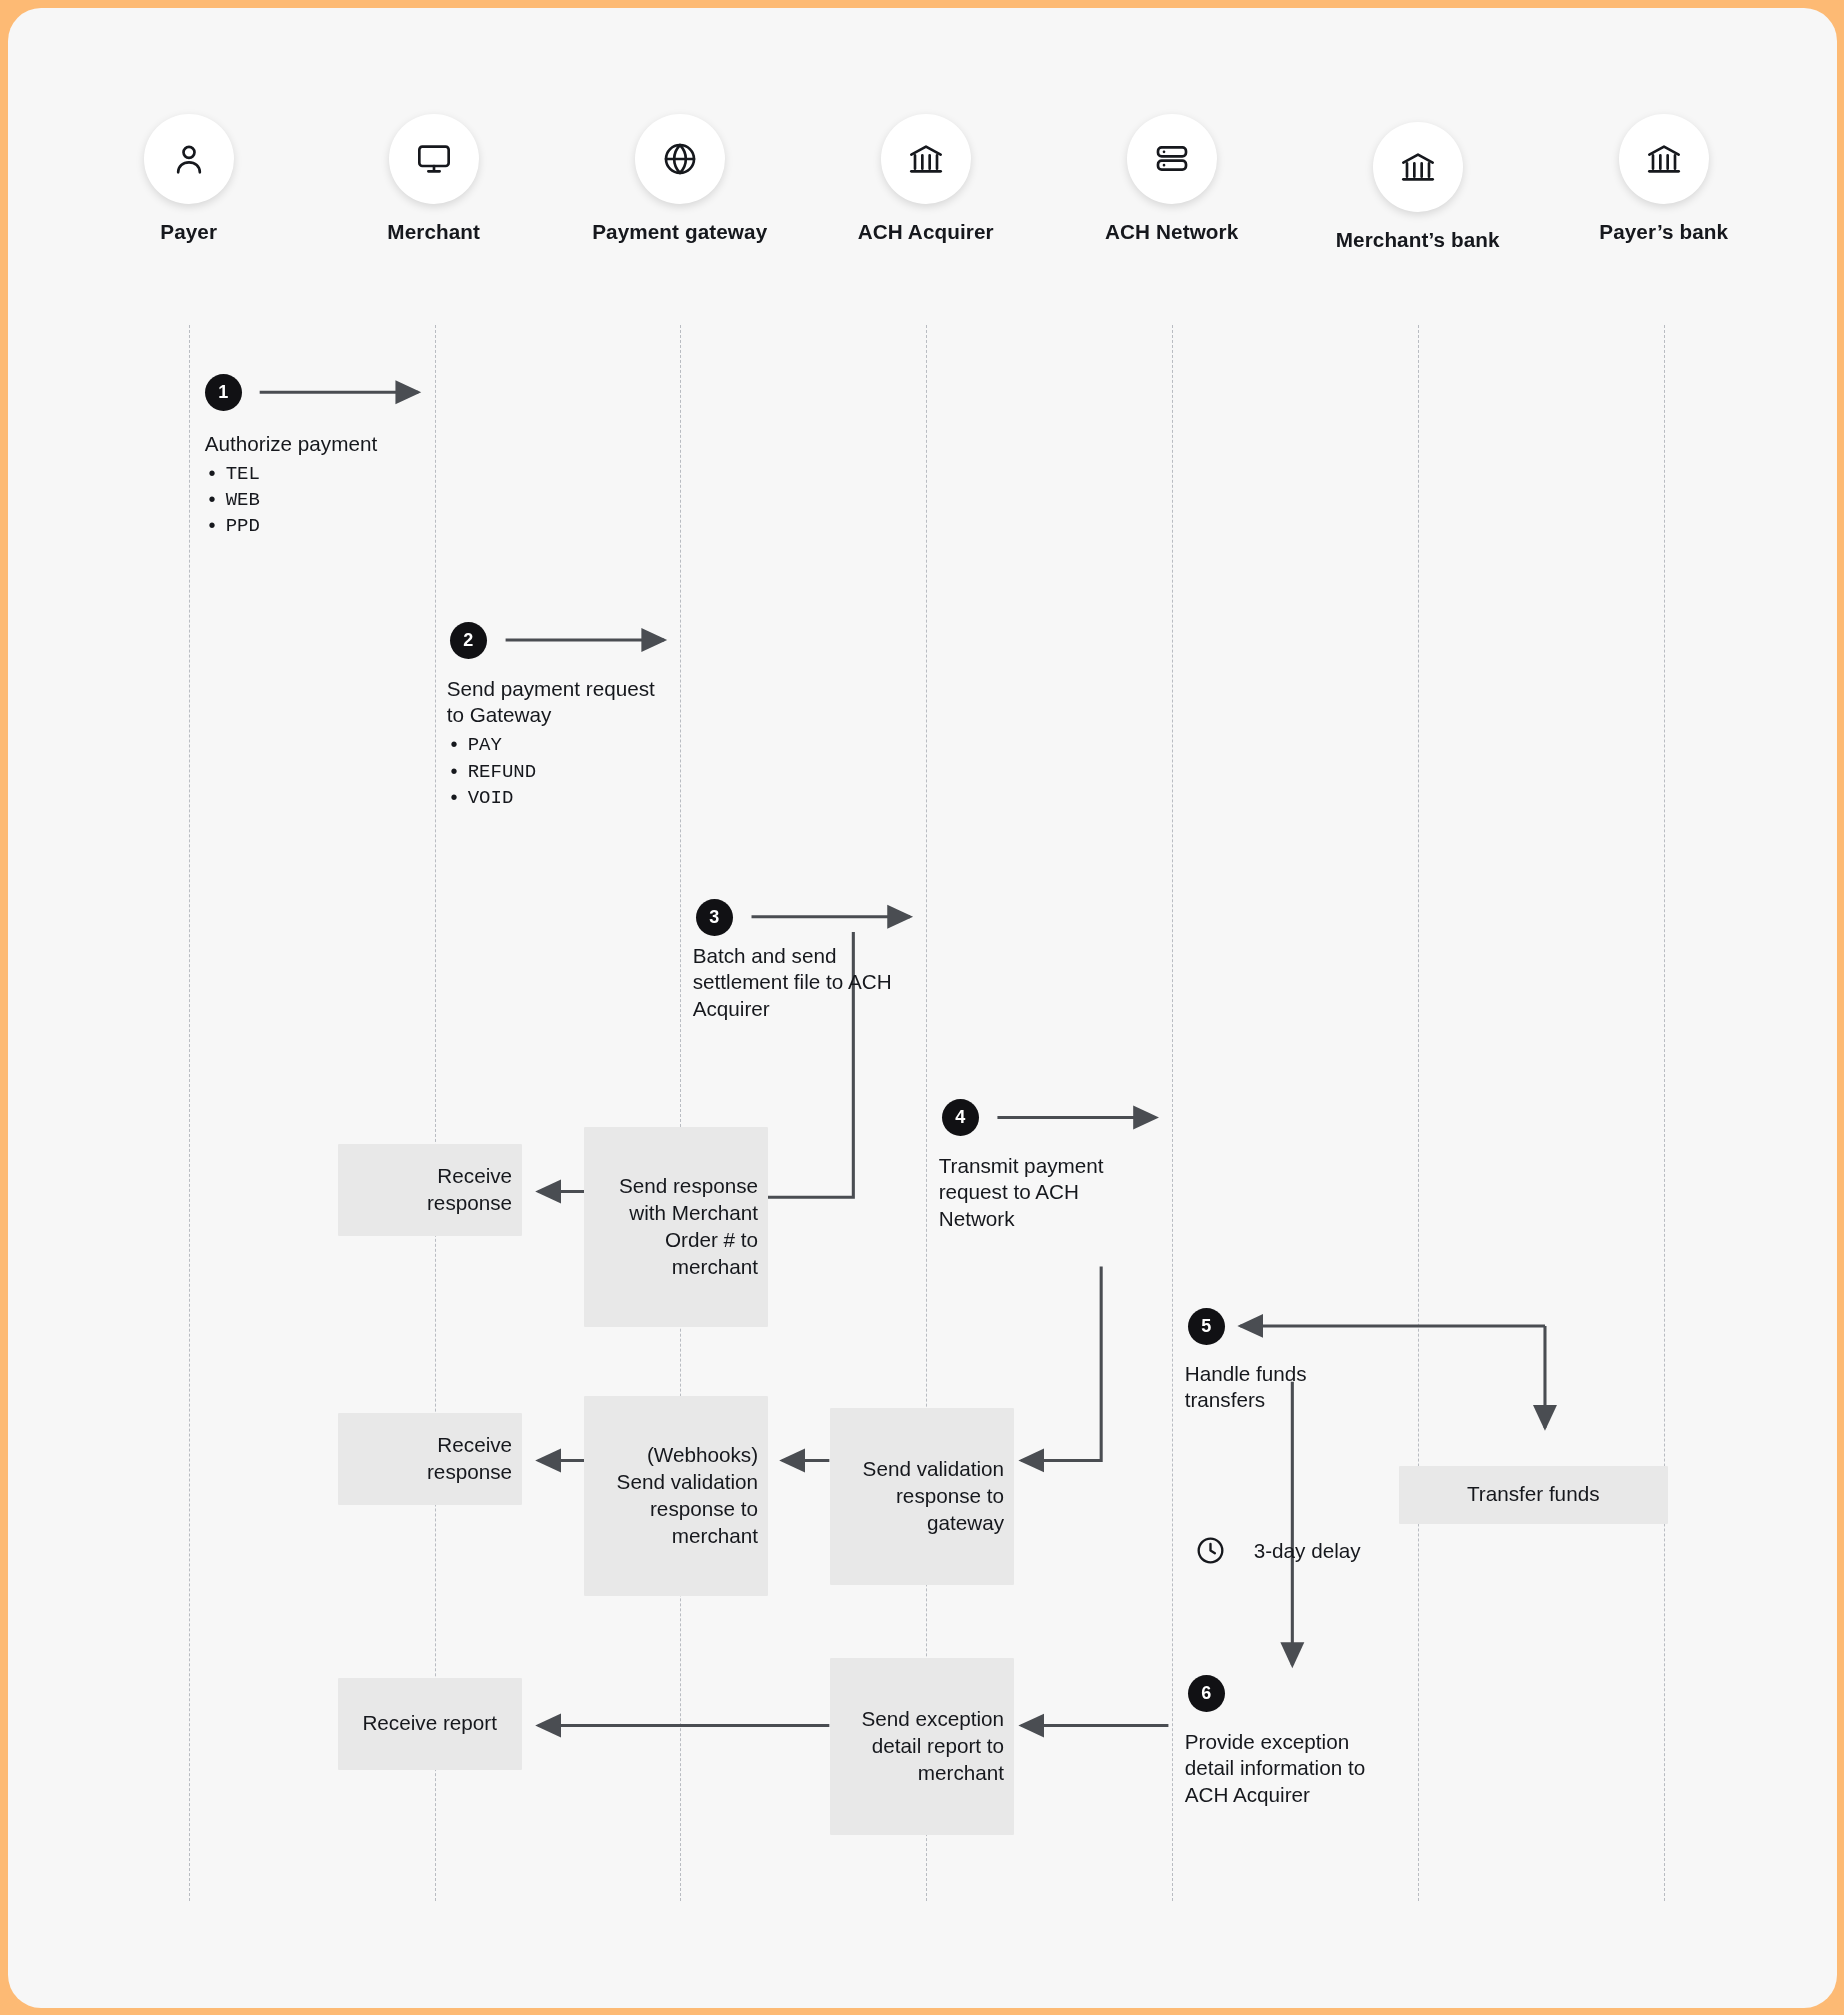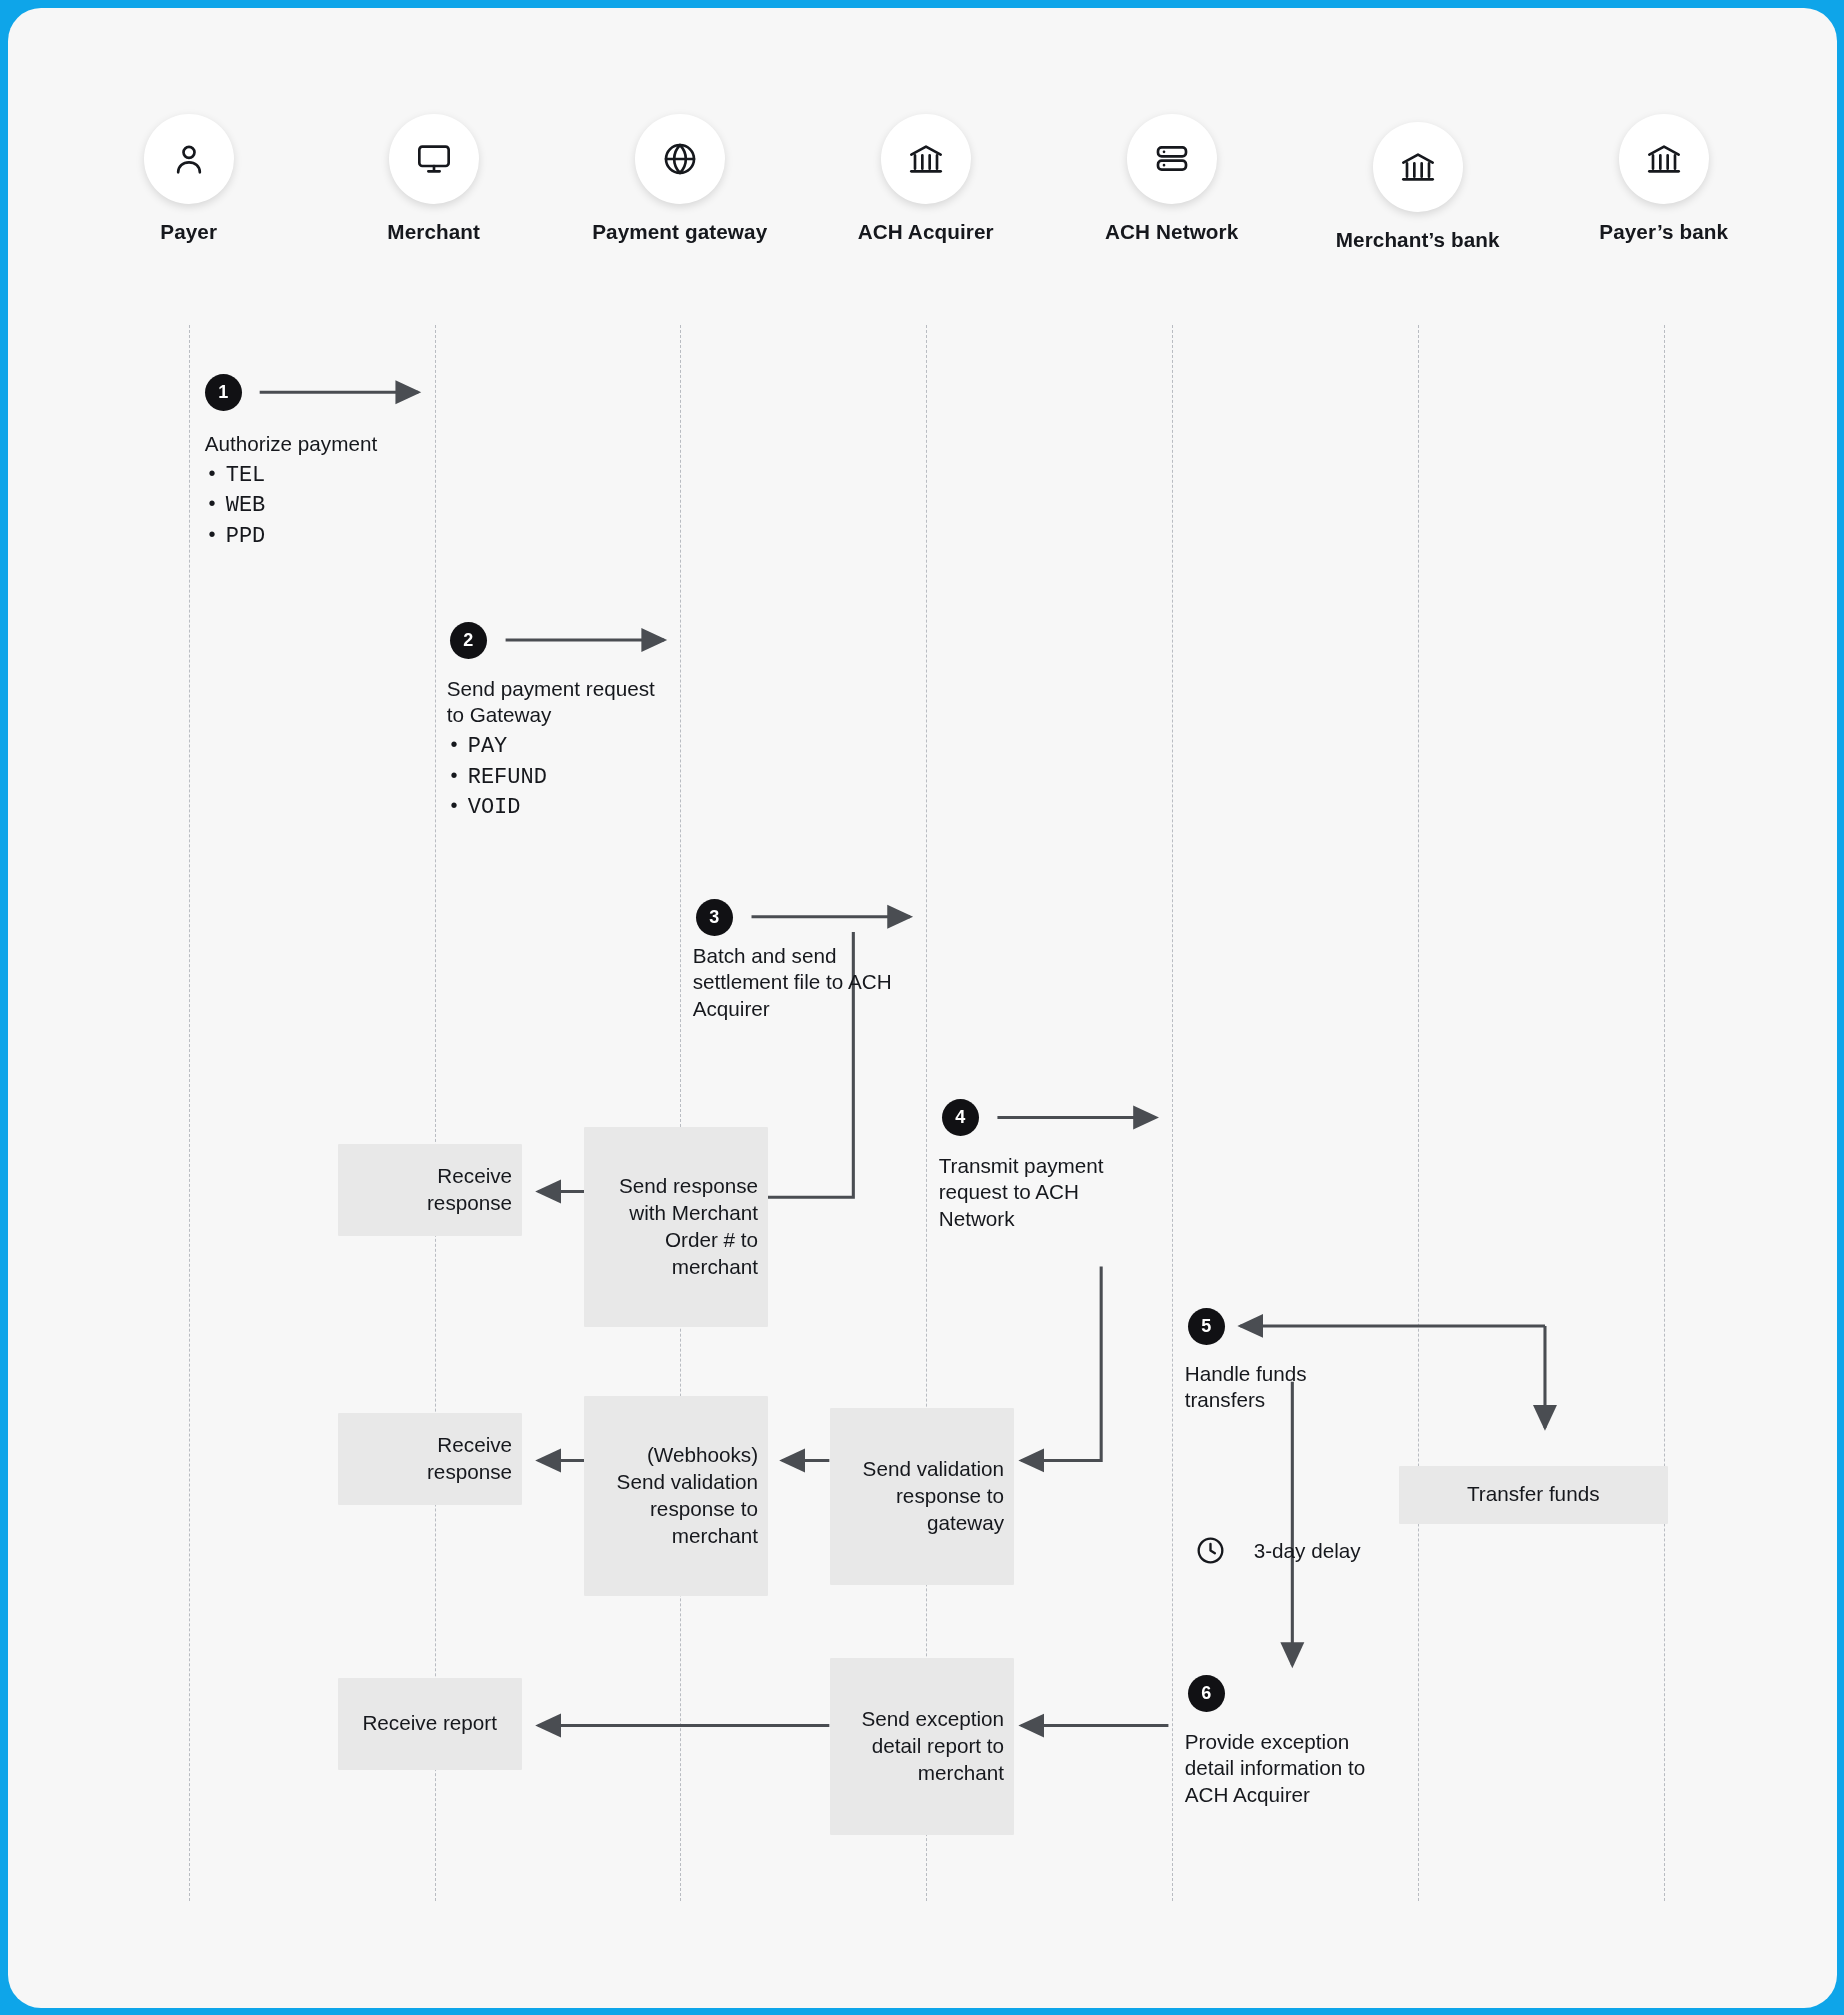"Payer" #canvas { background: #0ea5e9 -> #fdba74 }
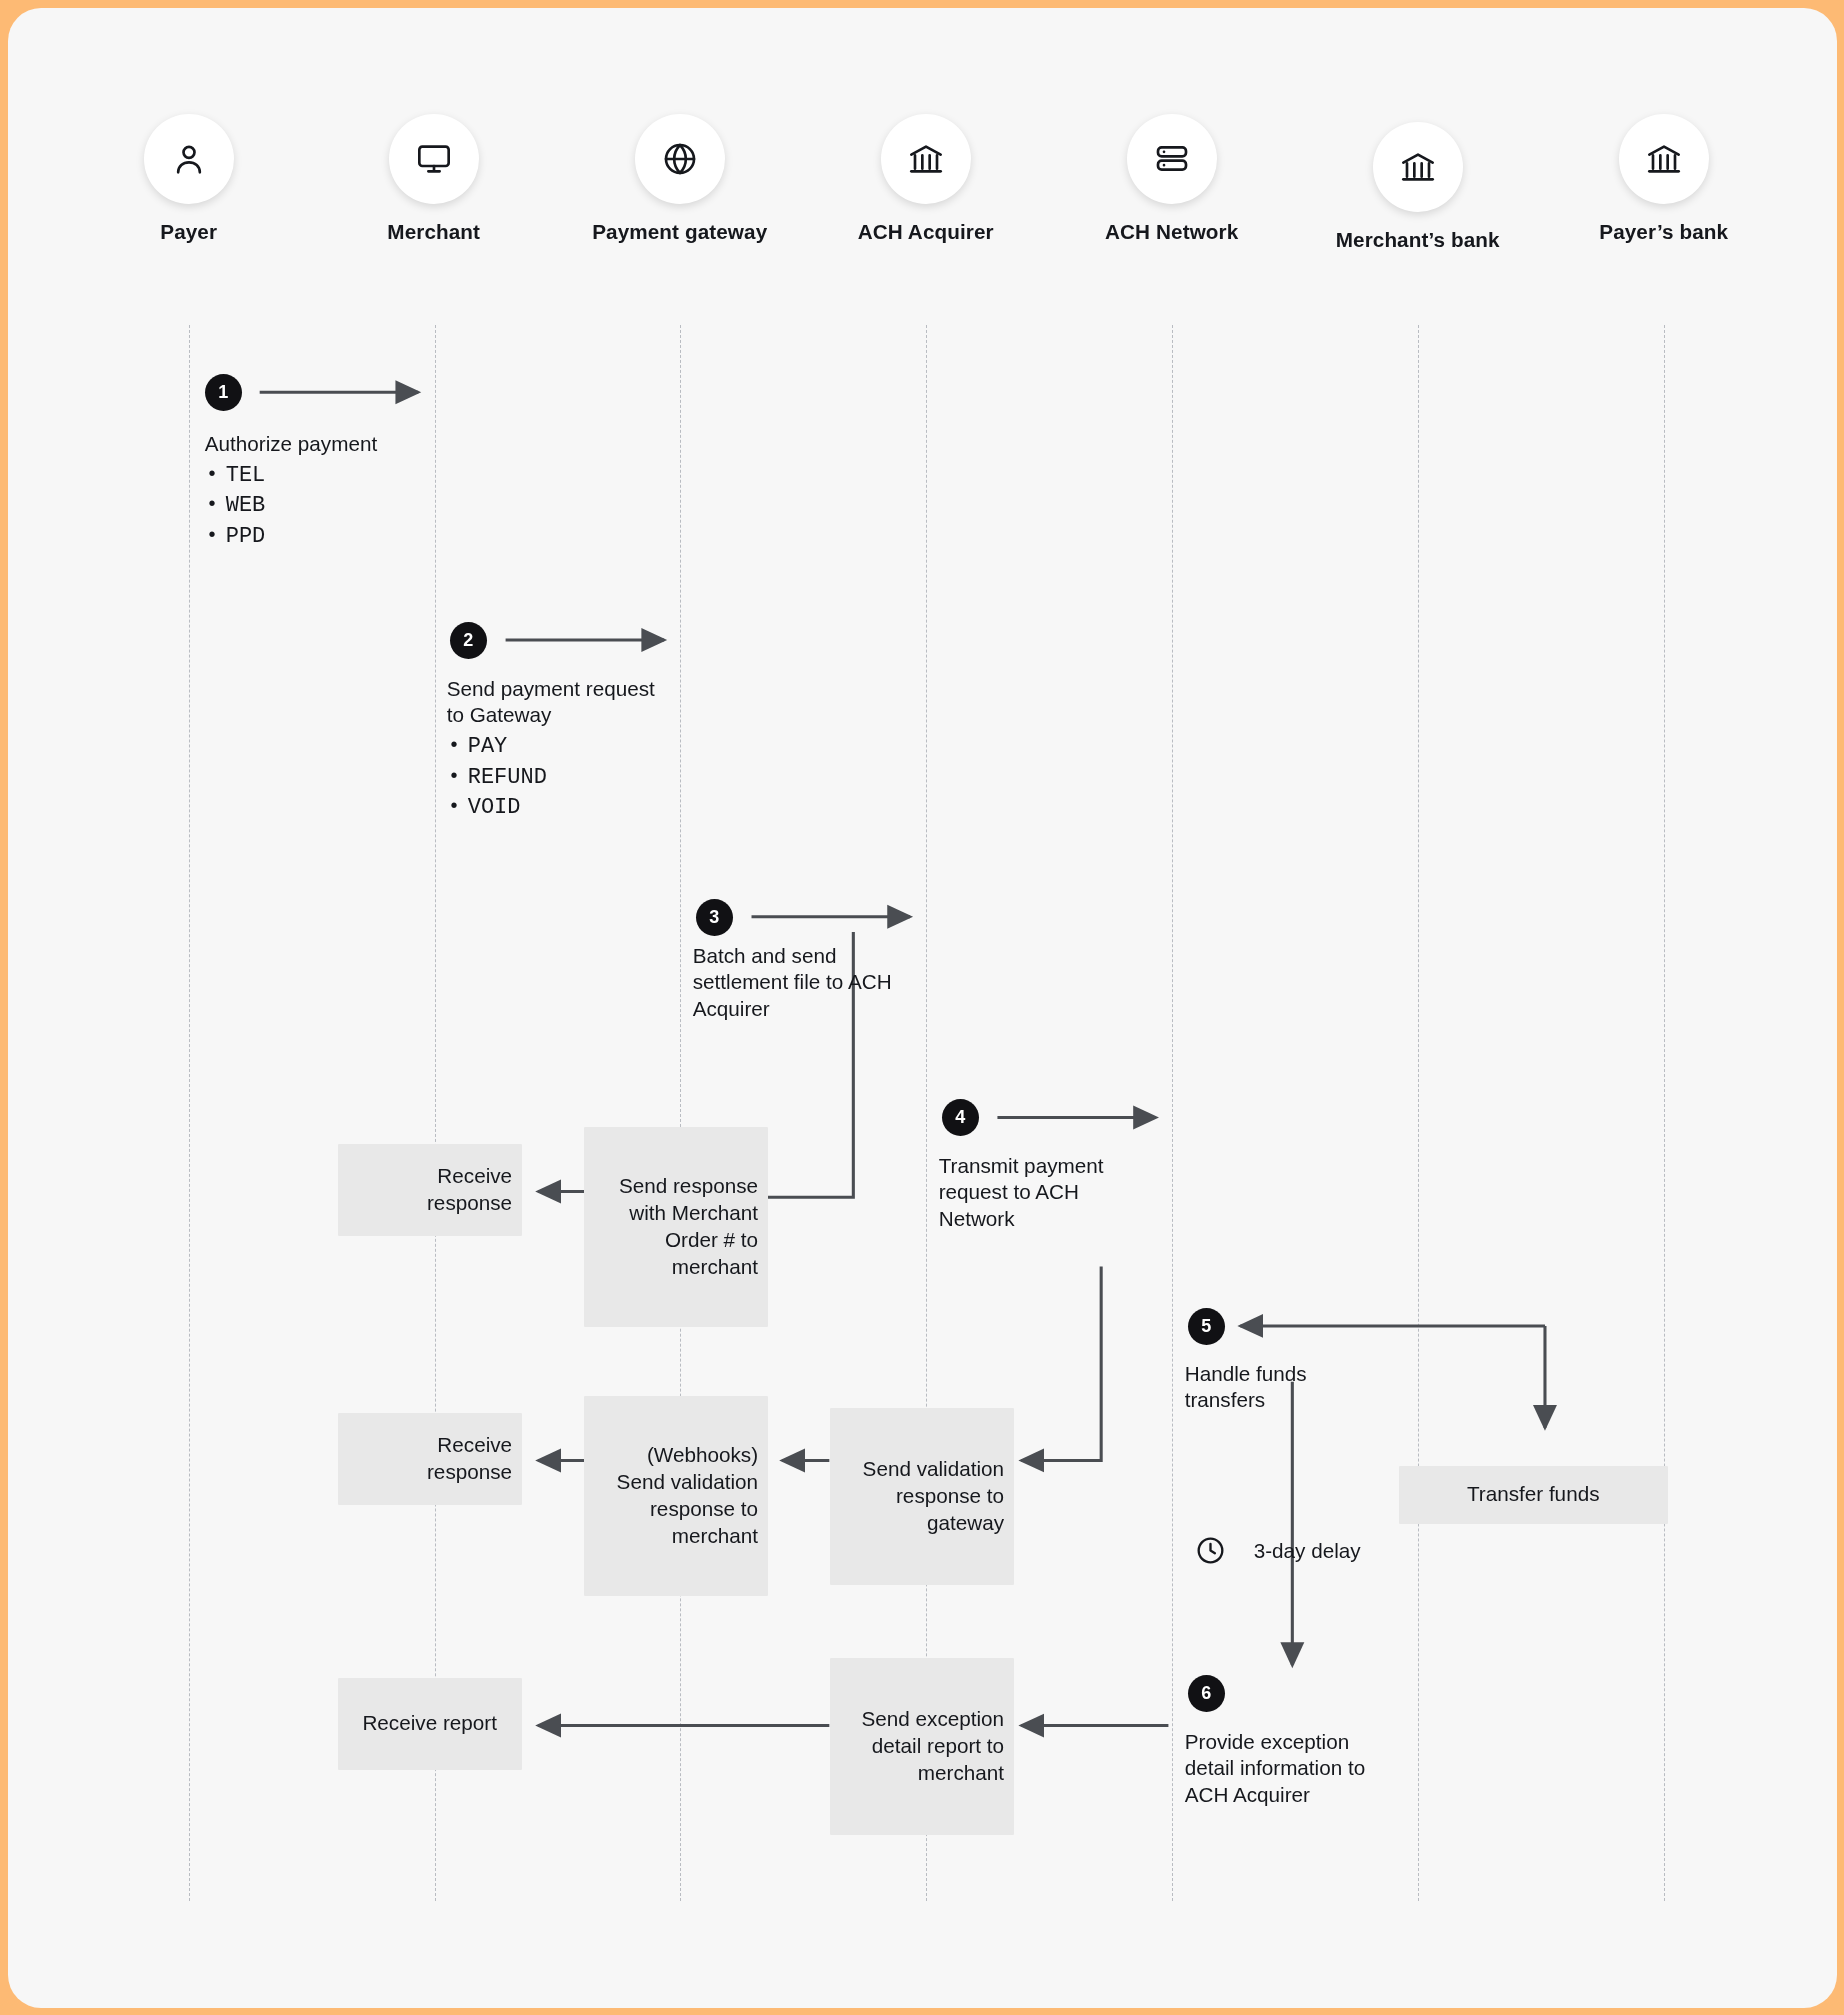"TEL" .bullets li { font-size: 22px -> 19px }
